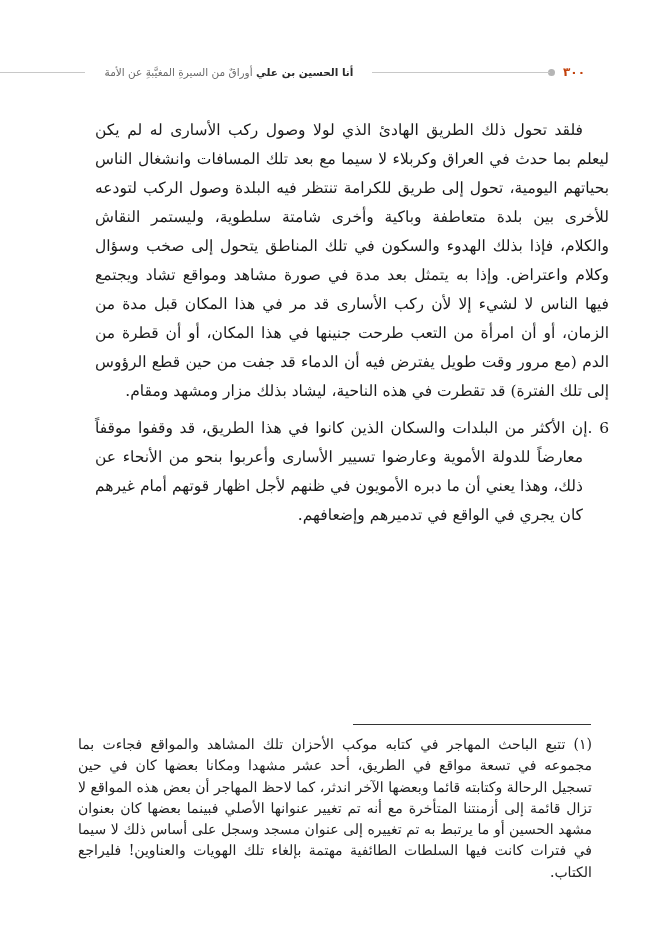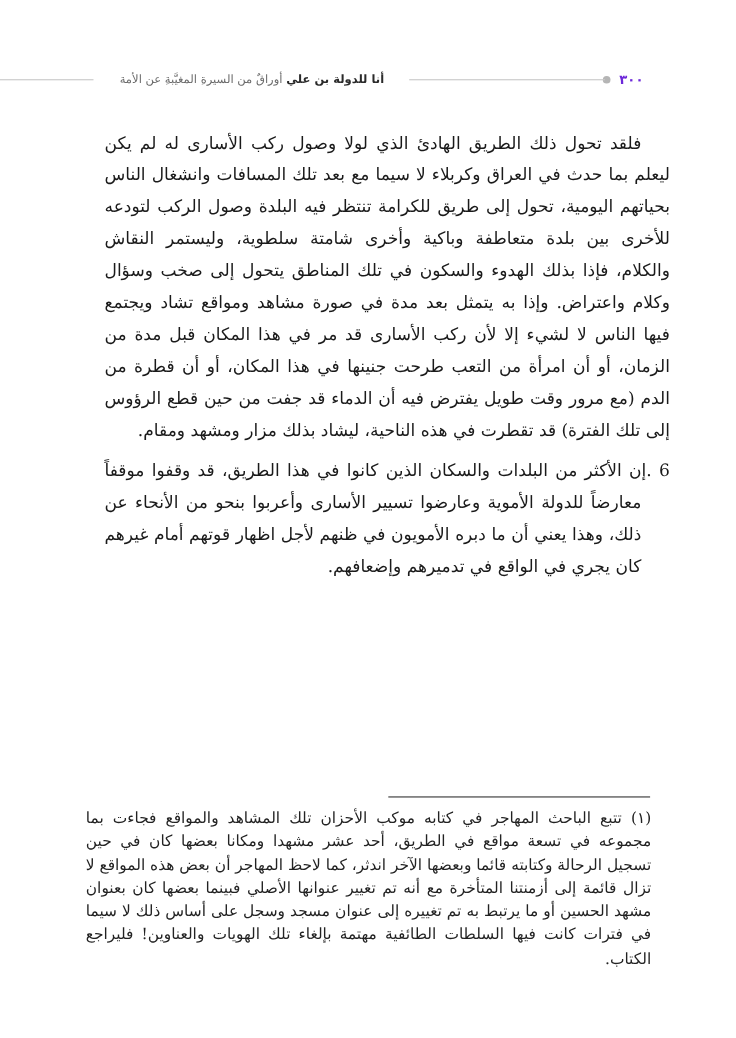"أنا للدولة بن علي" b { text: للدولة -> الحسين }
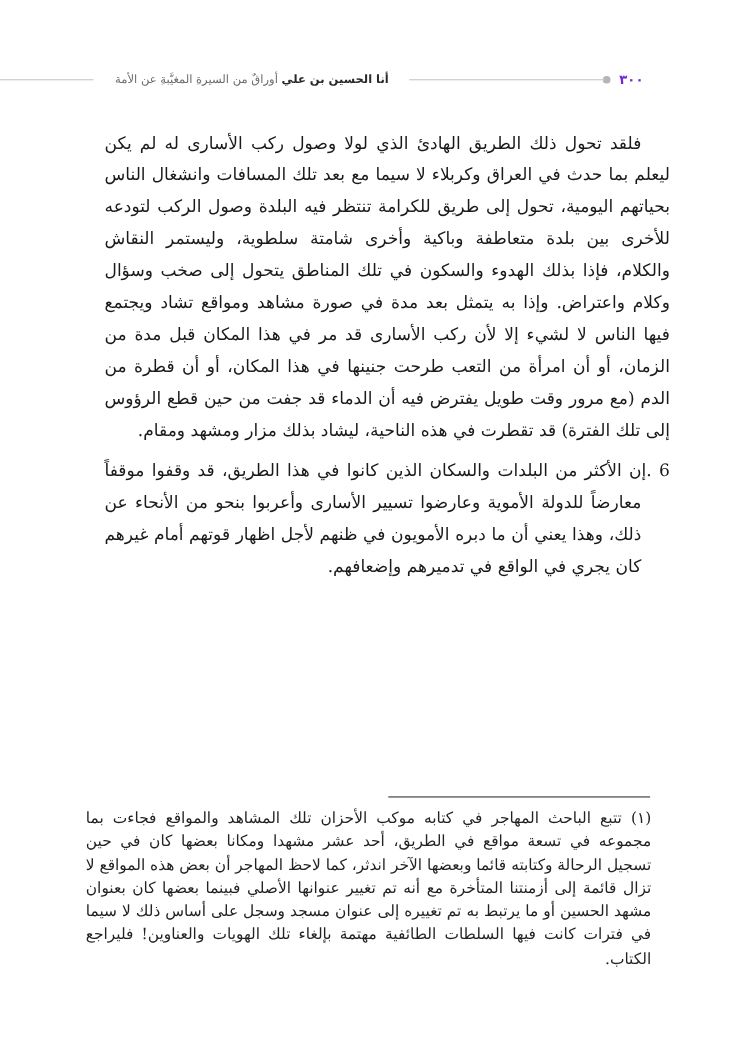"٣٠٠" .rh-page-number { color: #6d28d9 -> #c2410c }
